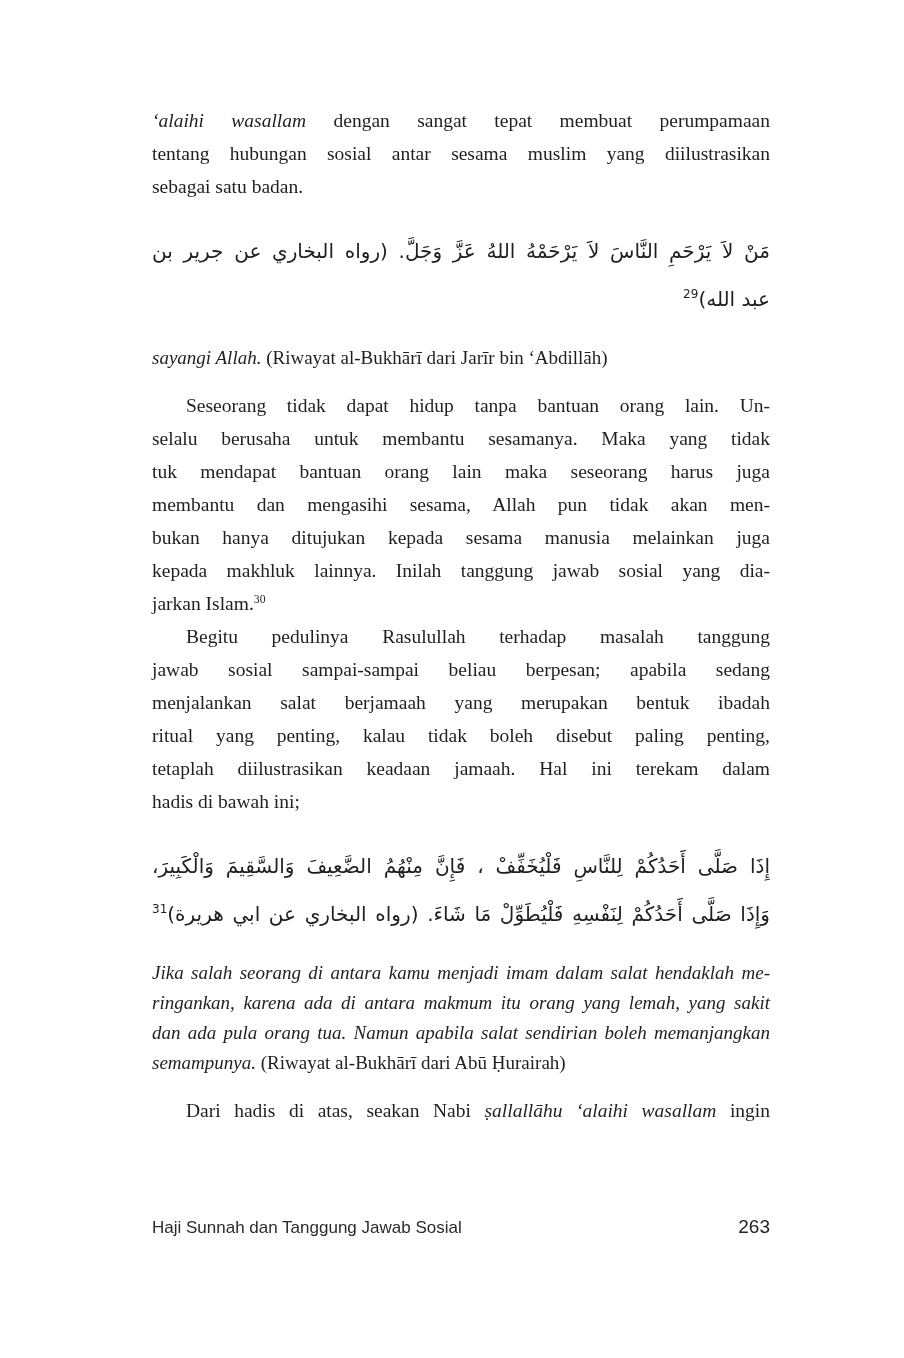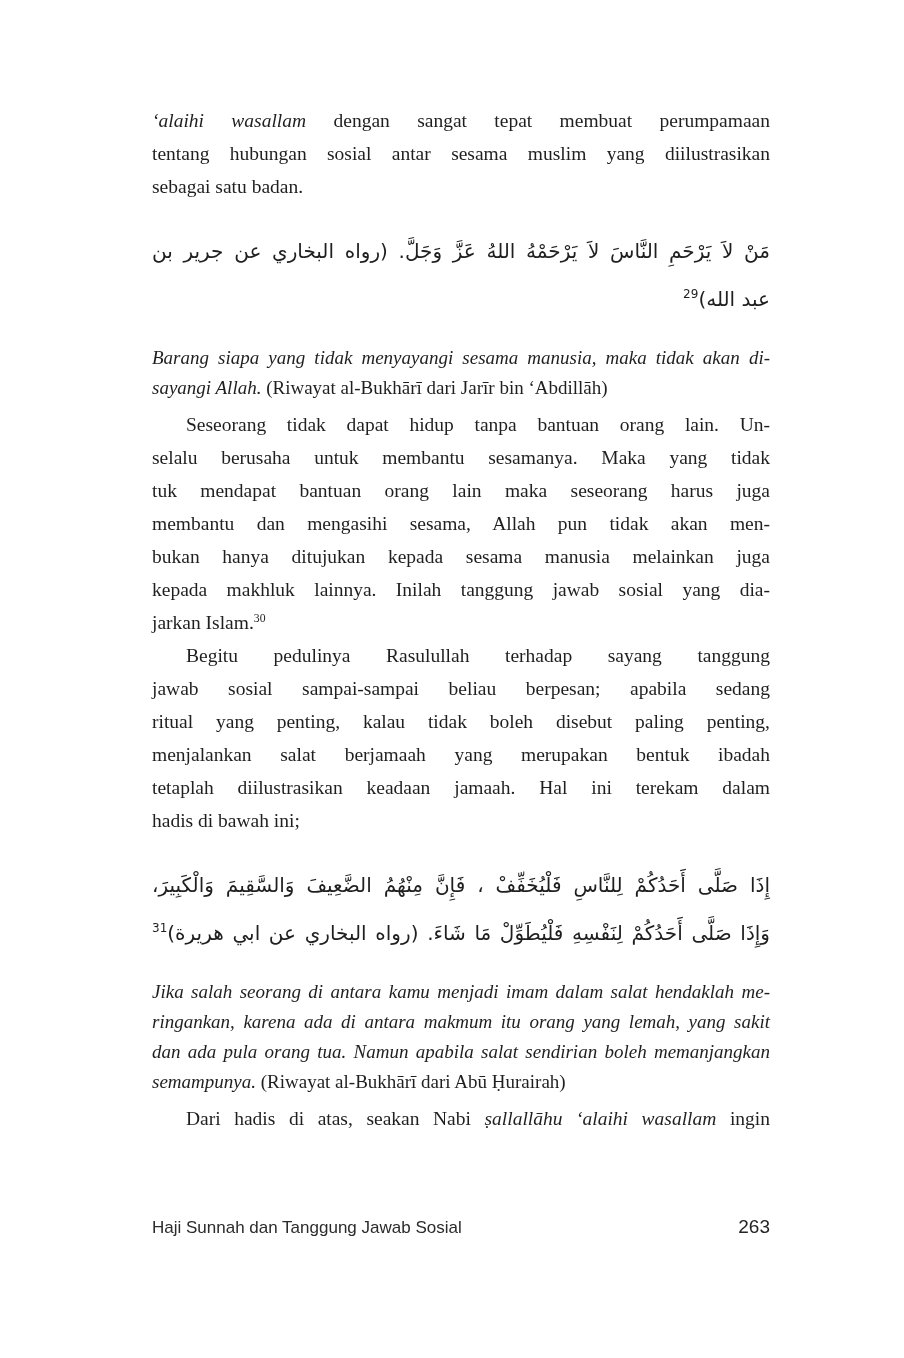"Barang siapa yang tidak menyayangi" div.line { html: <div><span>Barang siapa yang tidak menyayangi sesama manusia, maka tidak akan di-</span></div> -> none }
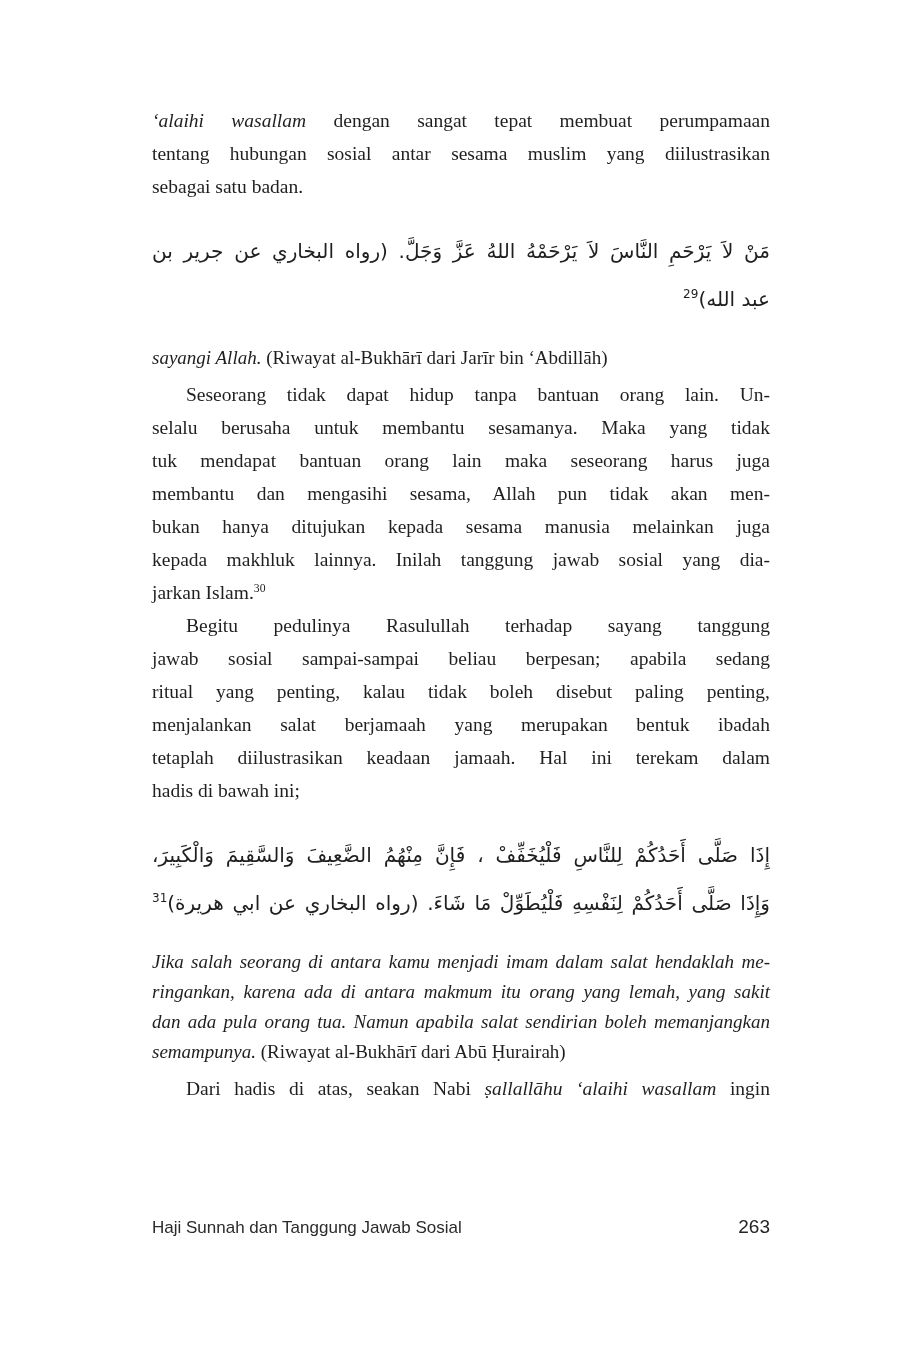"Seseorang tidak dapat hidup tanpa" .block + .block { margin-top: 5px -> 16px }
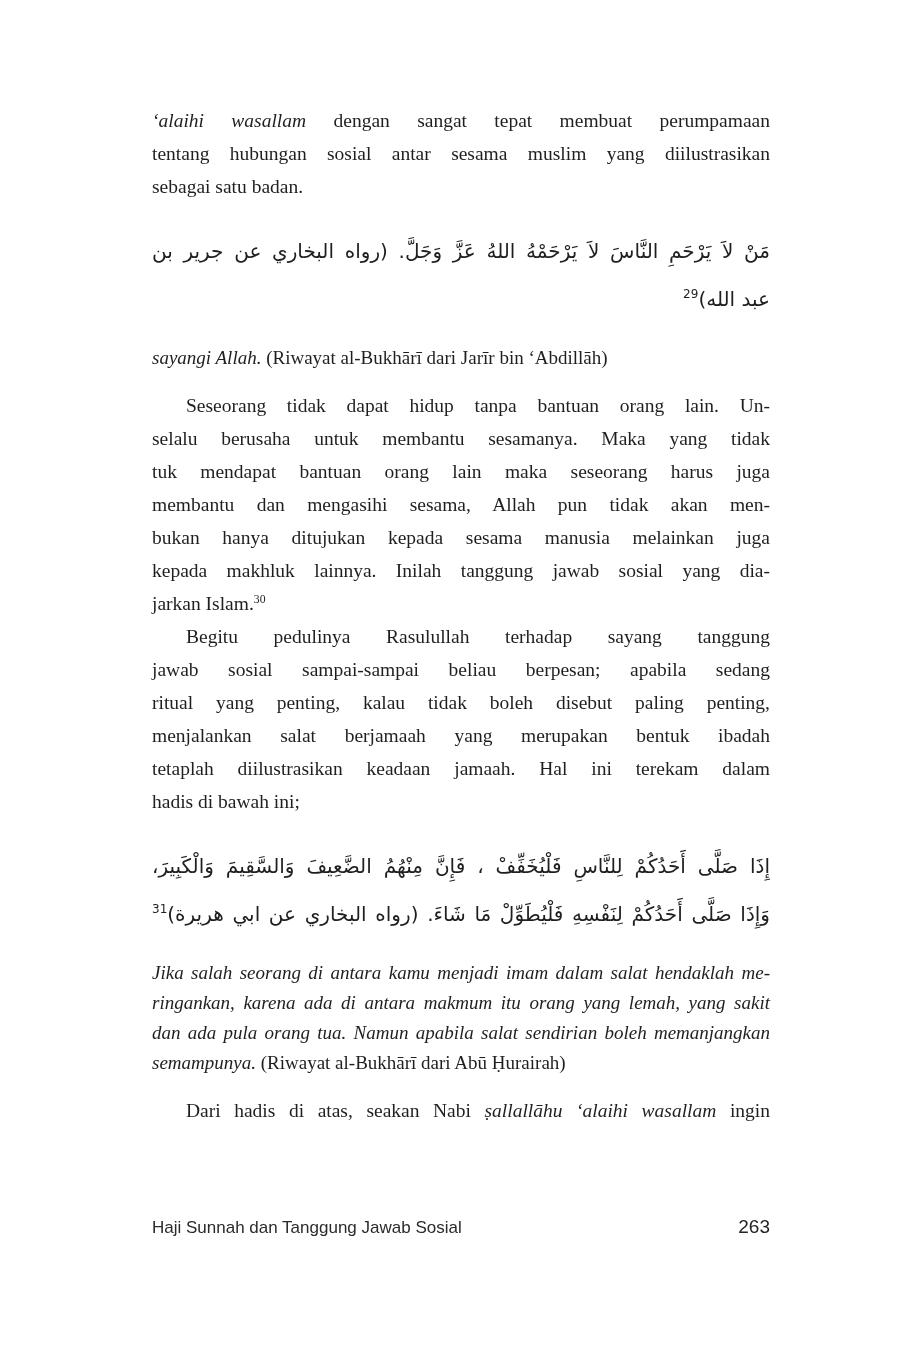"Begitu pedulinya Rasulullah terhadap" span { text: sayang -> masalah }
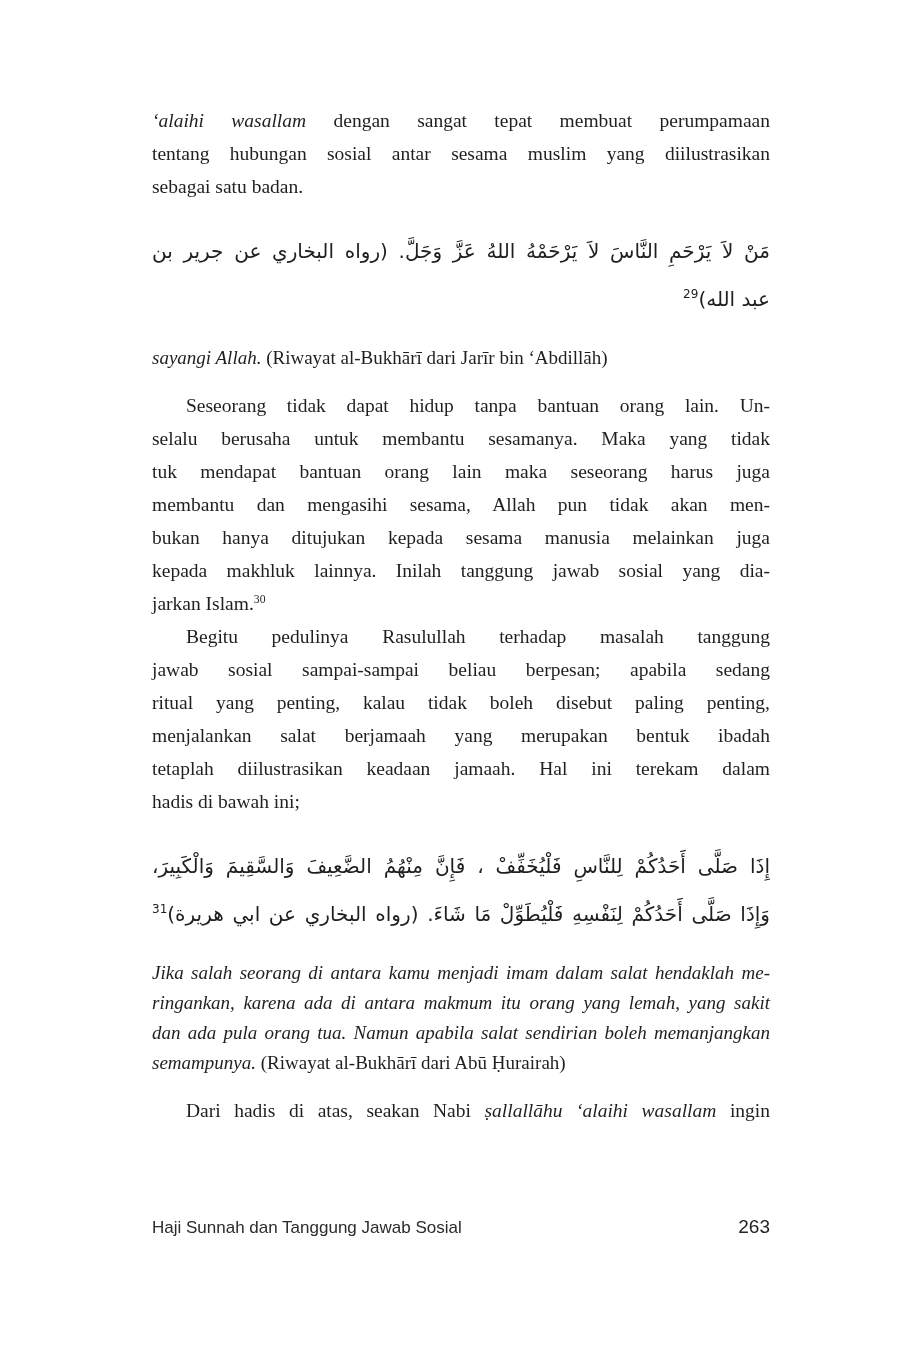"ritual yang penting, kalau tidak" div.line { order: before "menjalankan salat berjamaah yang" -> after "menjalankan salat berjamaah yang" }
